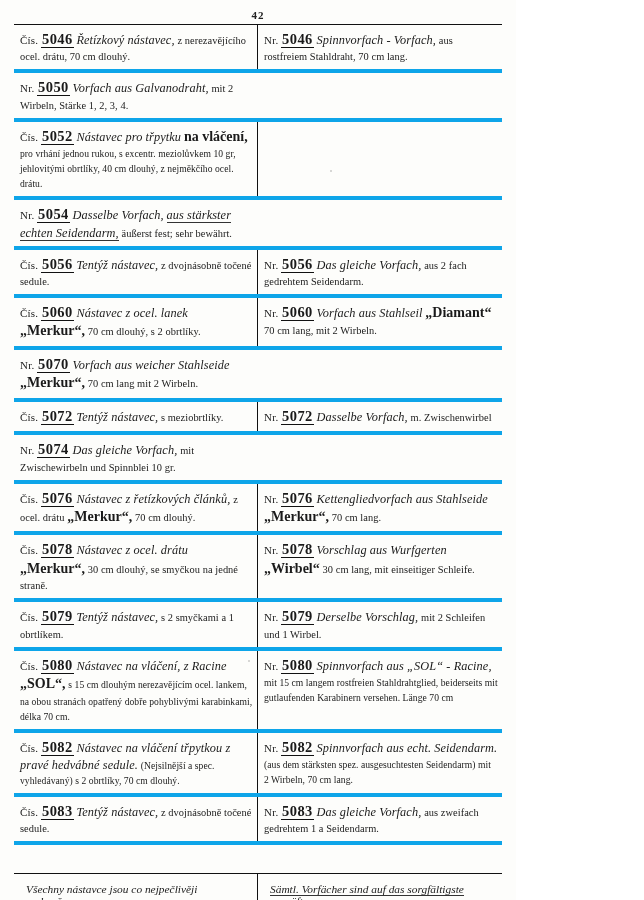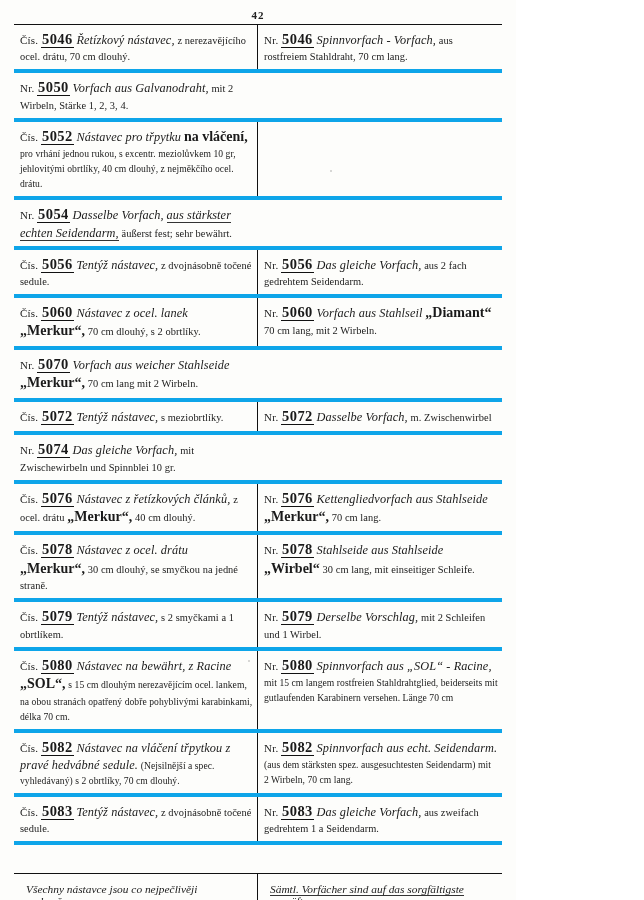"40 cm dlouhý." span.desc { text: 40 -> 70 }
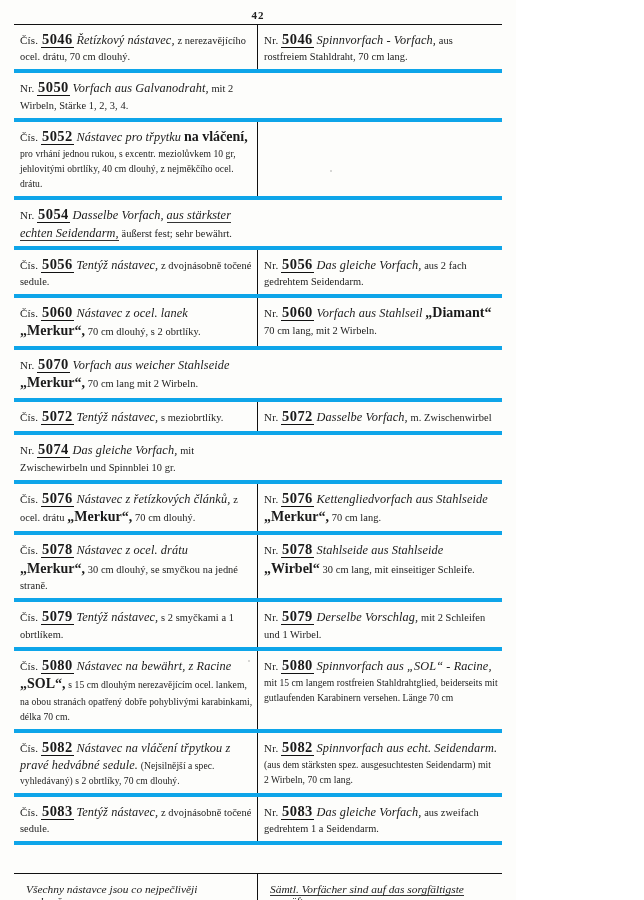"Stahlseide aus Stahlseide" span.title { text: Stahlseide aus Stahlseide -> Vorschlag aus Wurfgerten }
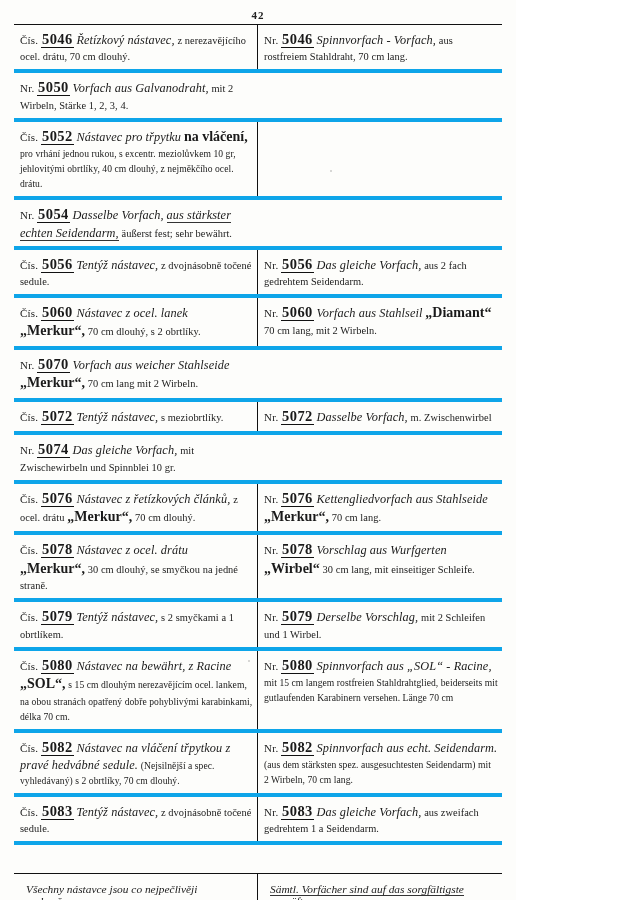"Nástavec na bewährt, z Racine" span.title { text: bewährt -> vláčení }
